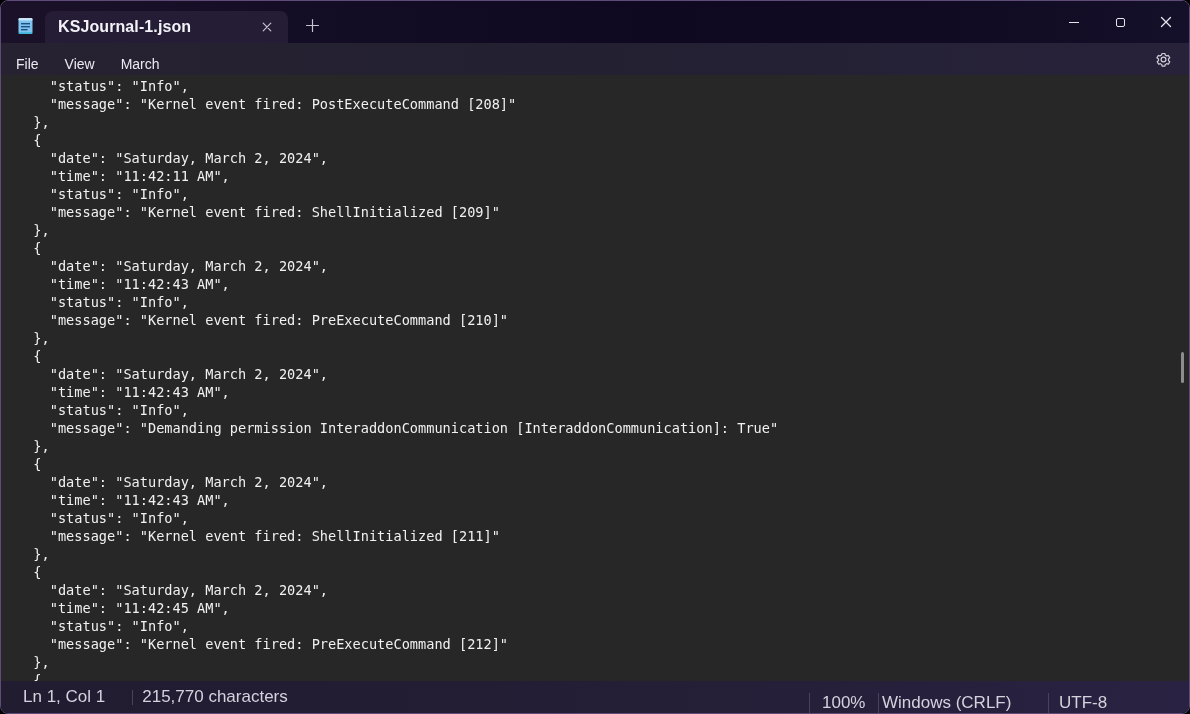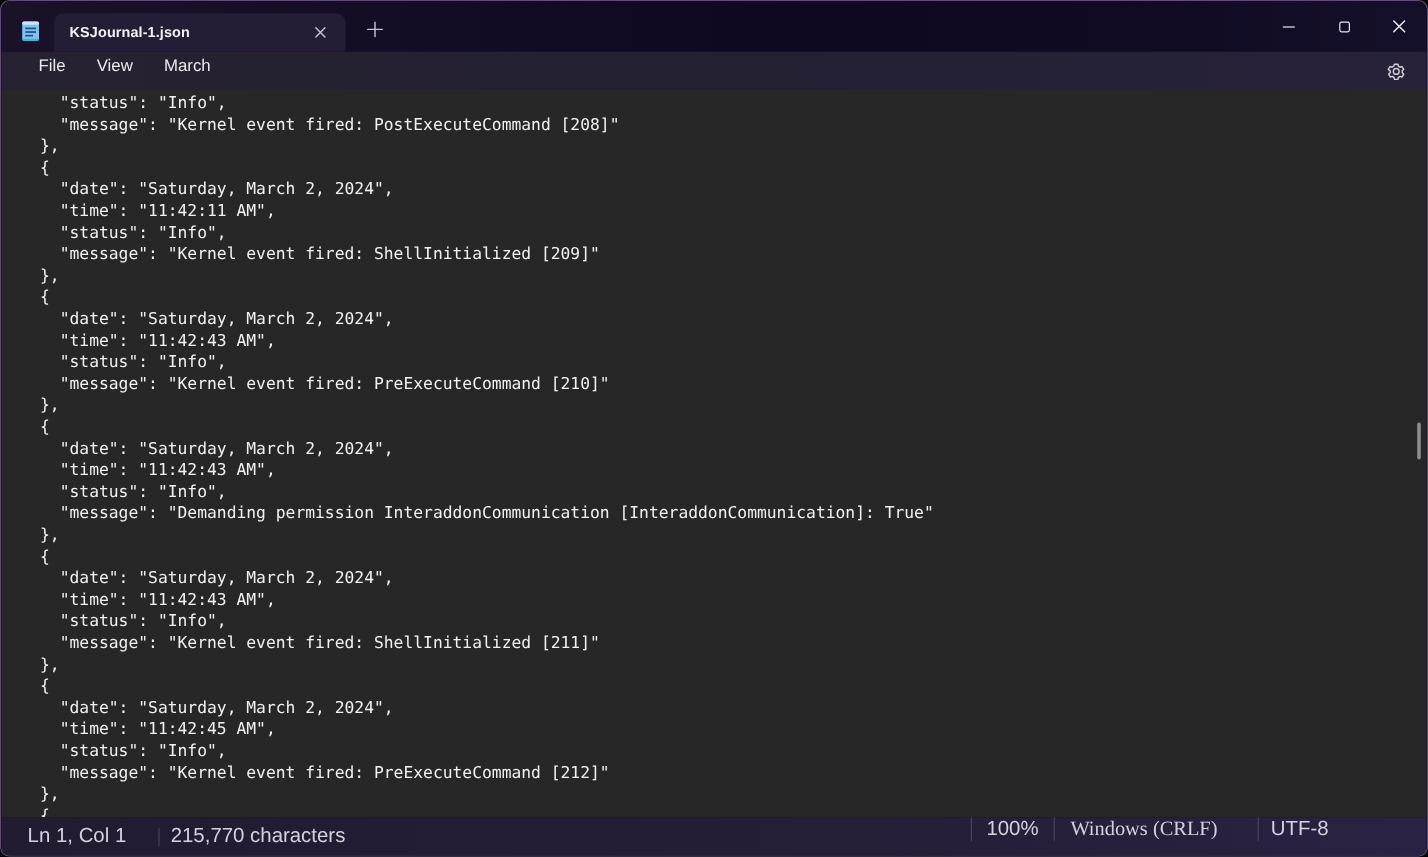"KSJournal-1.json" .tab-title { font-size: 12px -> 16px }
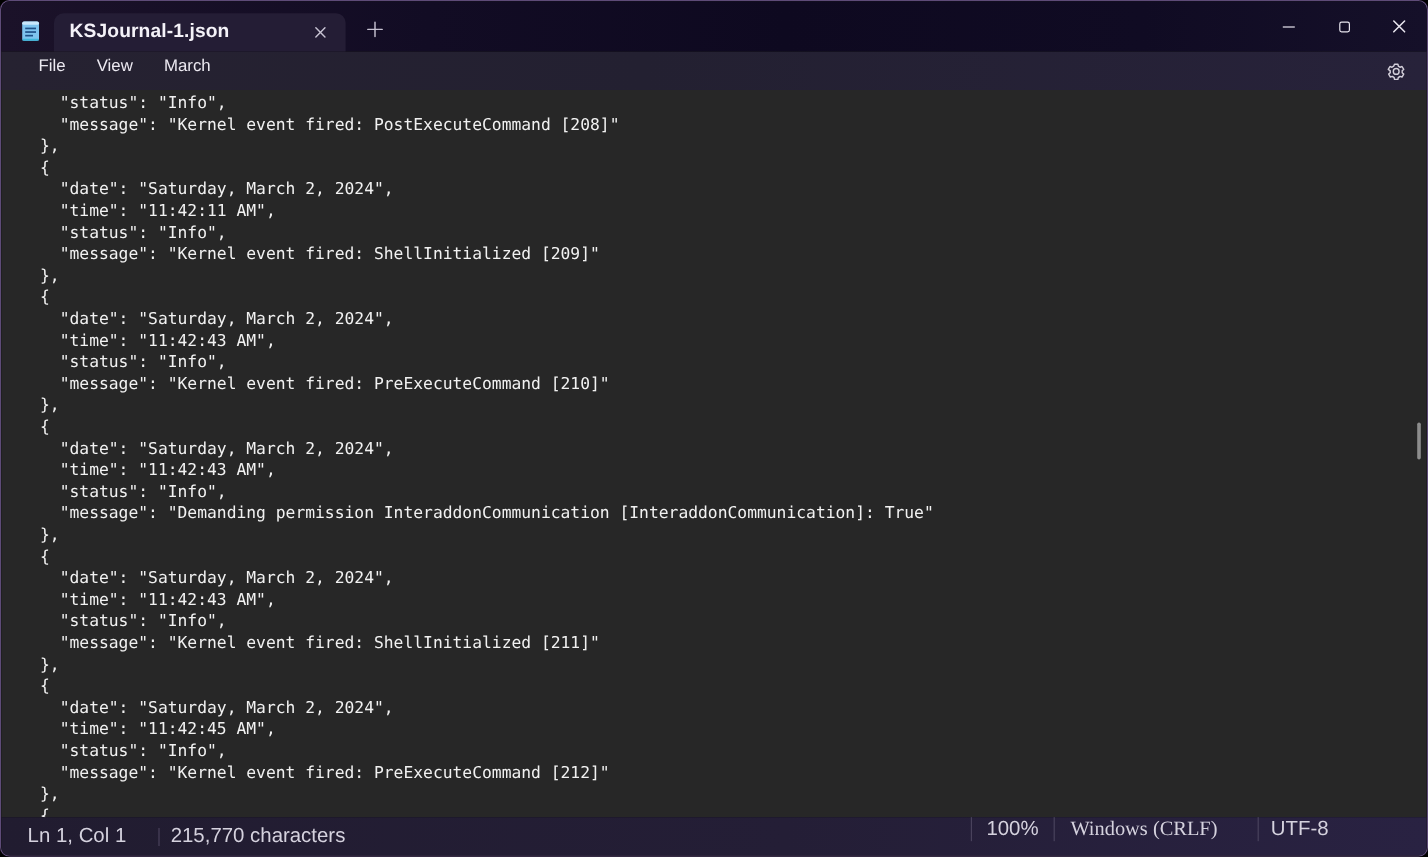"File" .menubar { align-items: flex-start -> flex-end; padding-left: 31px -> 15px }
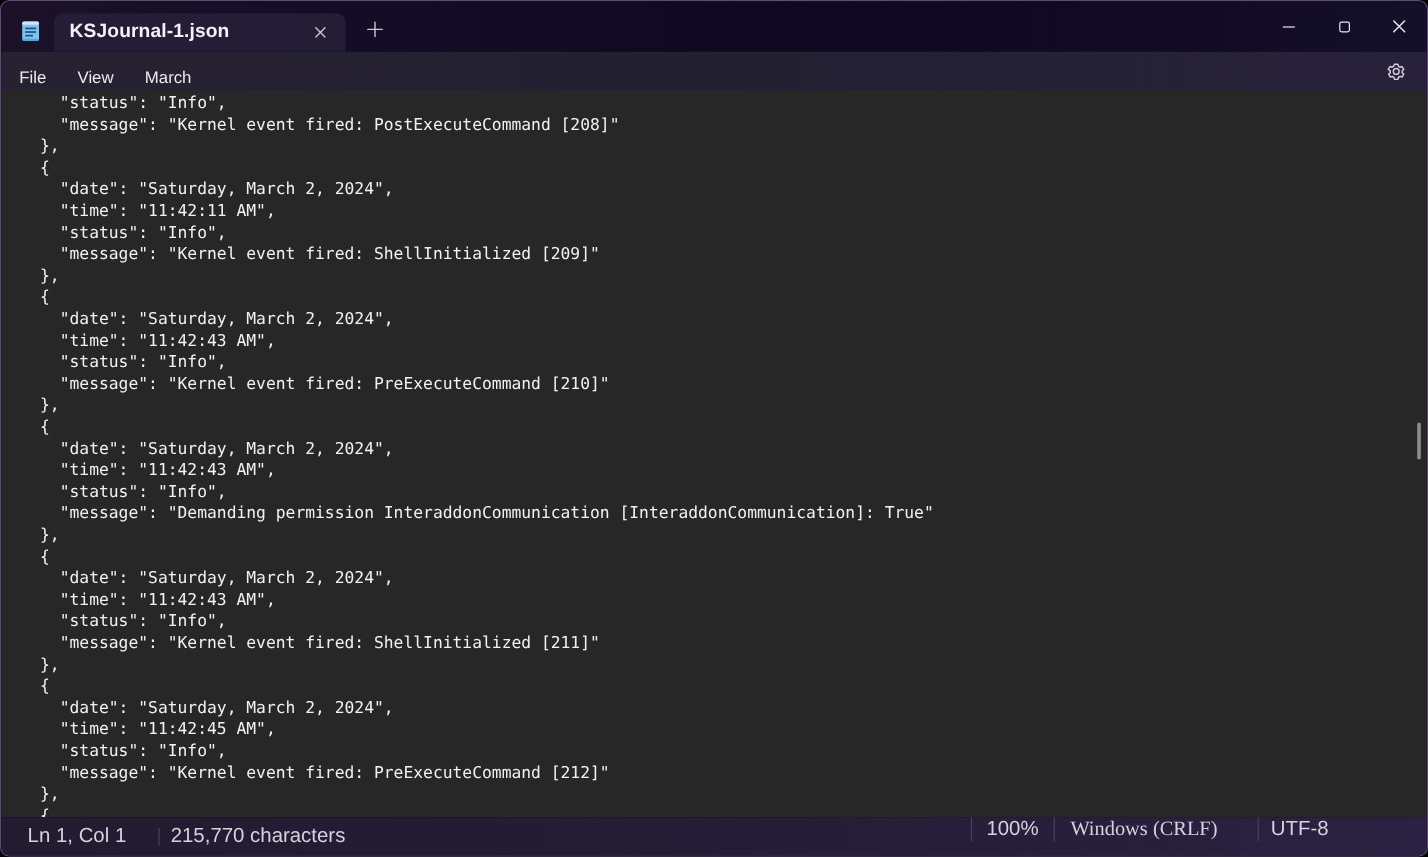"100%" .sb-right { top: 0 -> 12px }
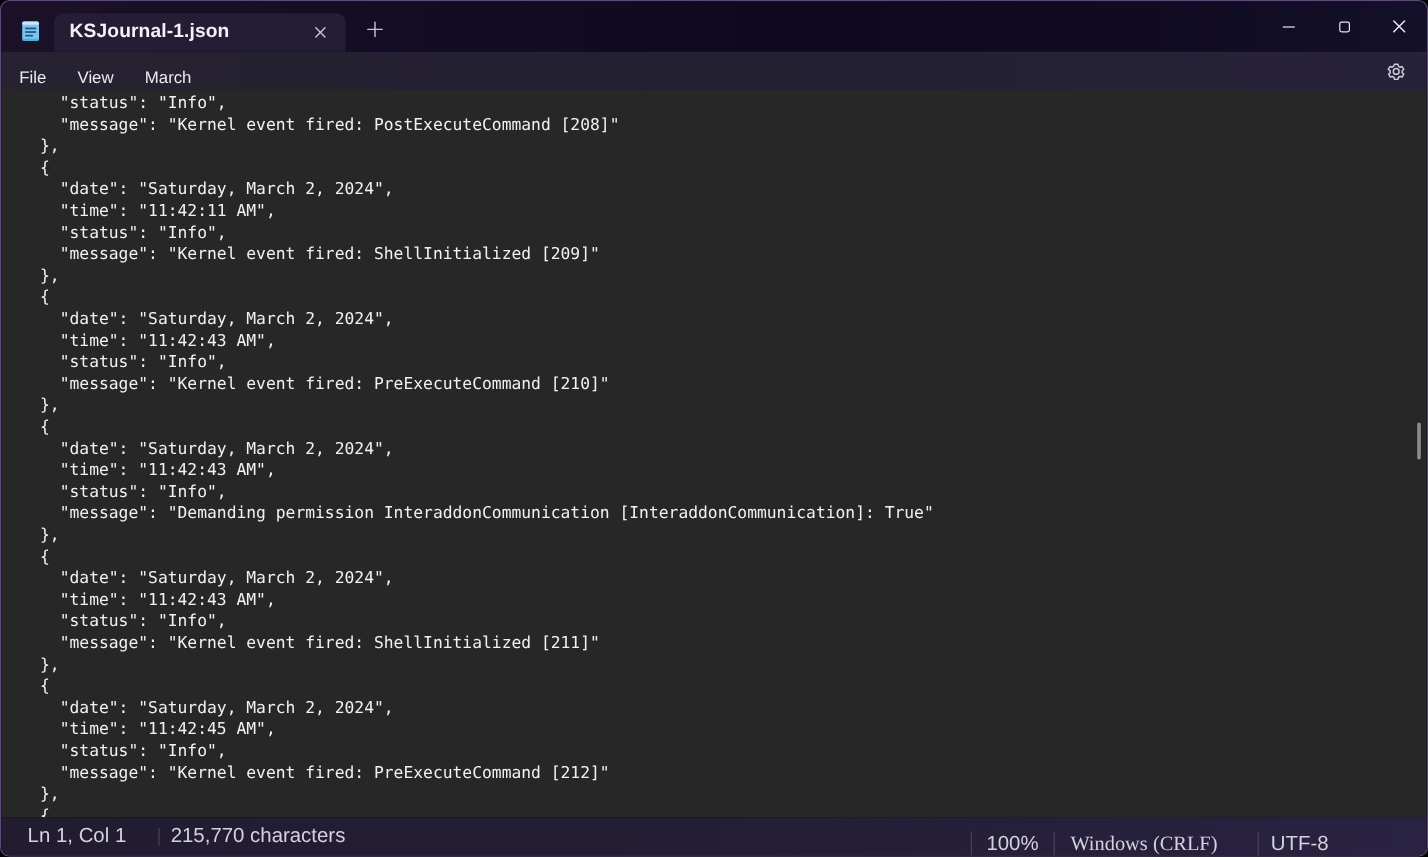"Windows (CRLF)" .sb-cell.eol { font-family: Liberation Serif, serif -> none; padding-left: 13px -> 3px }
